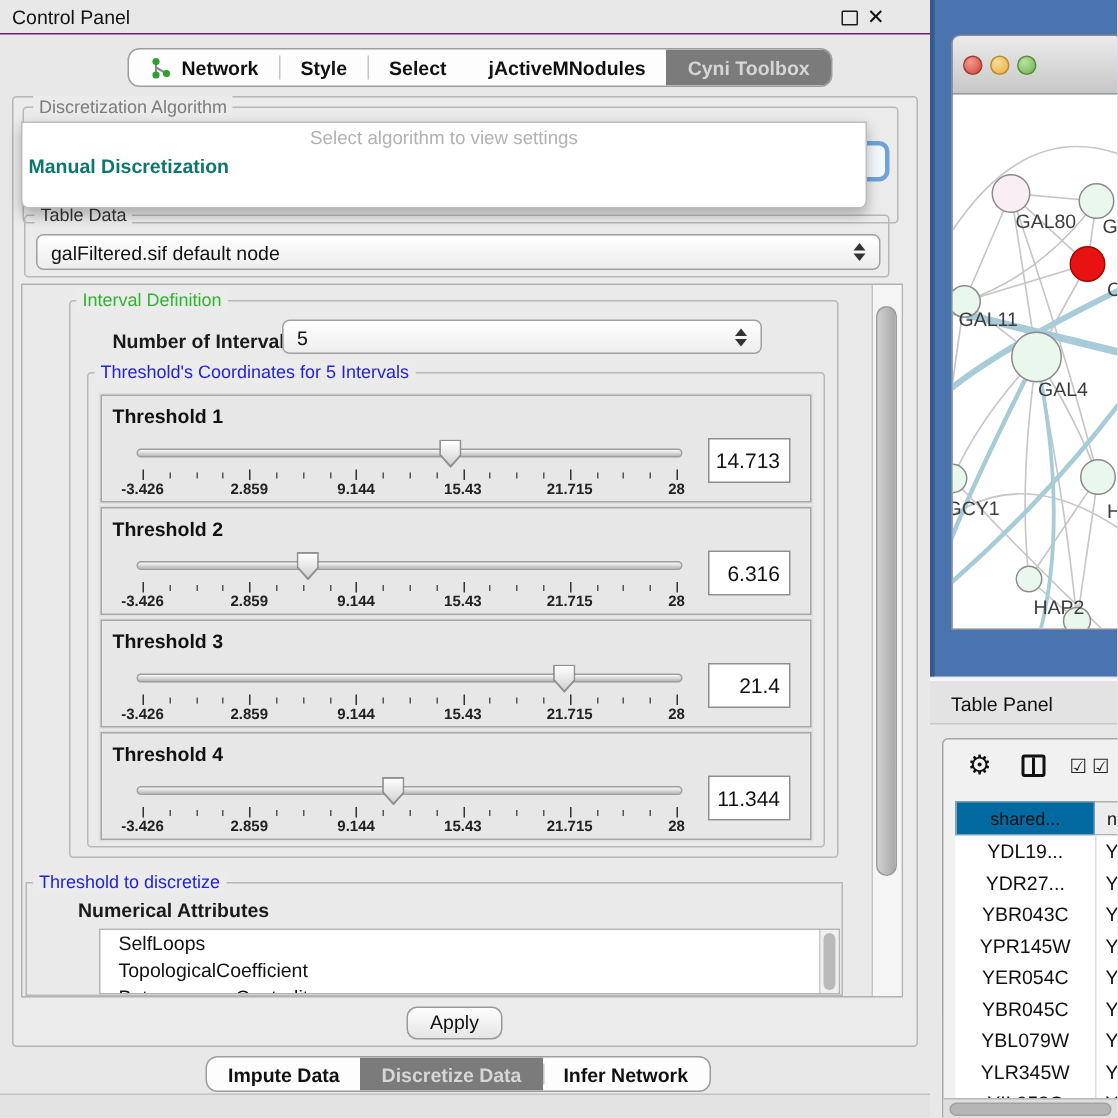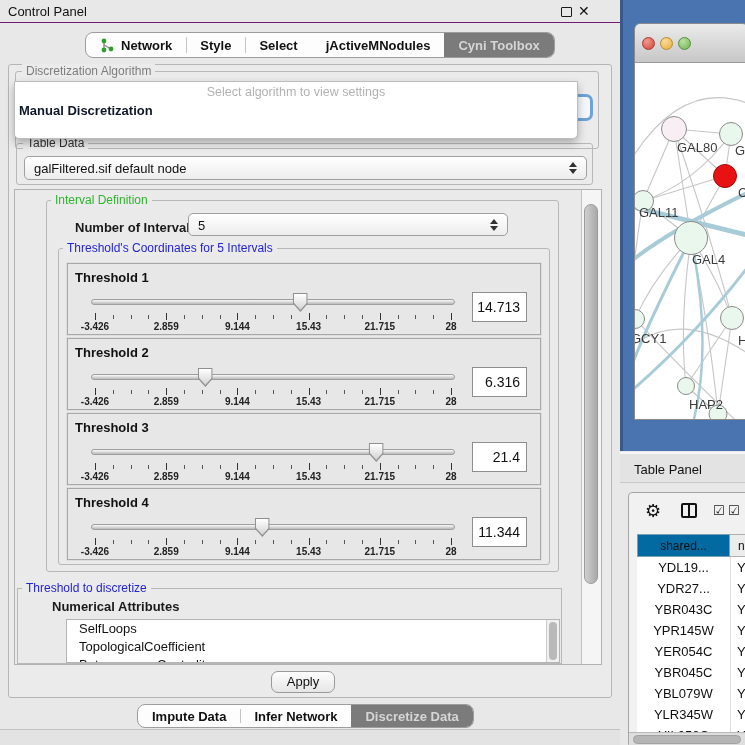"Manual Discretization" #algo-popup .opt1 { color: #0f172a -> #0f766e }
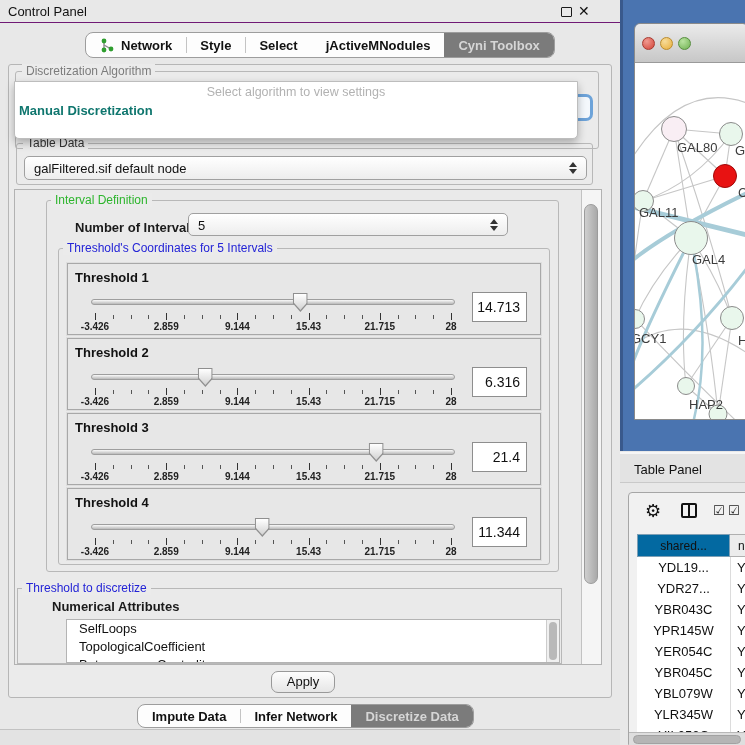"Infer Network" div.ttab { order: before "Discretize Data" -> after "Discretize Data" }
